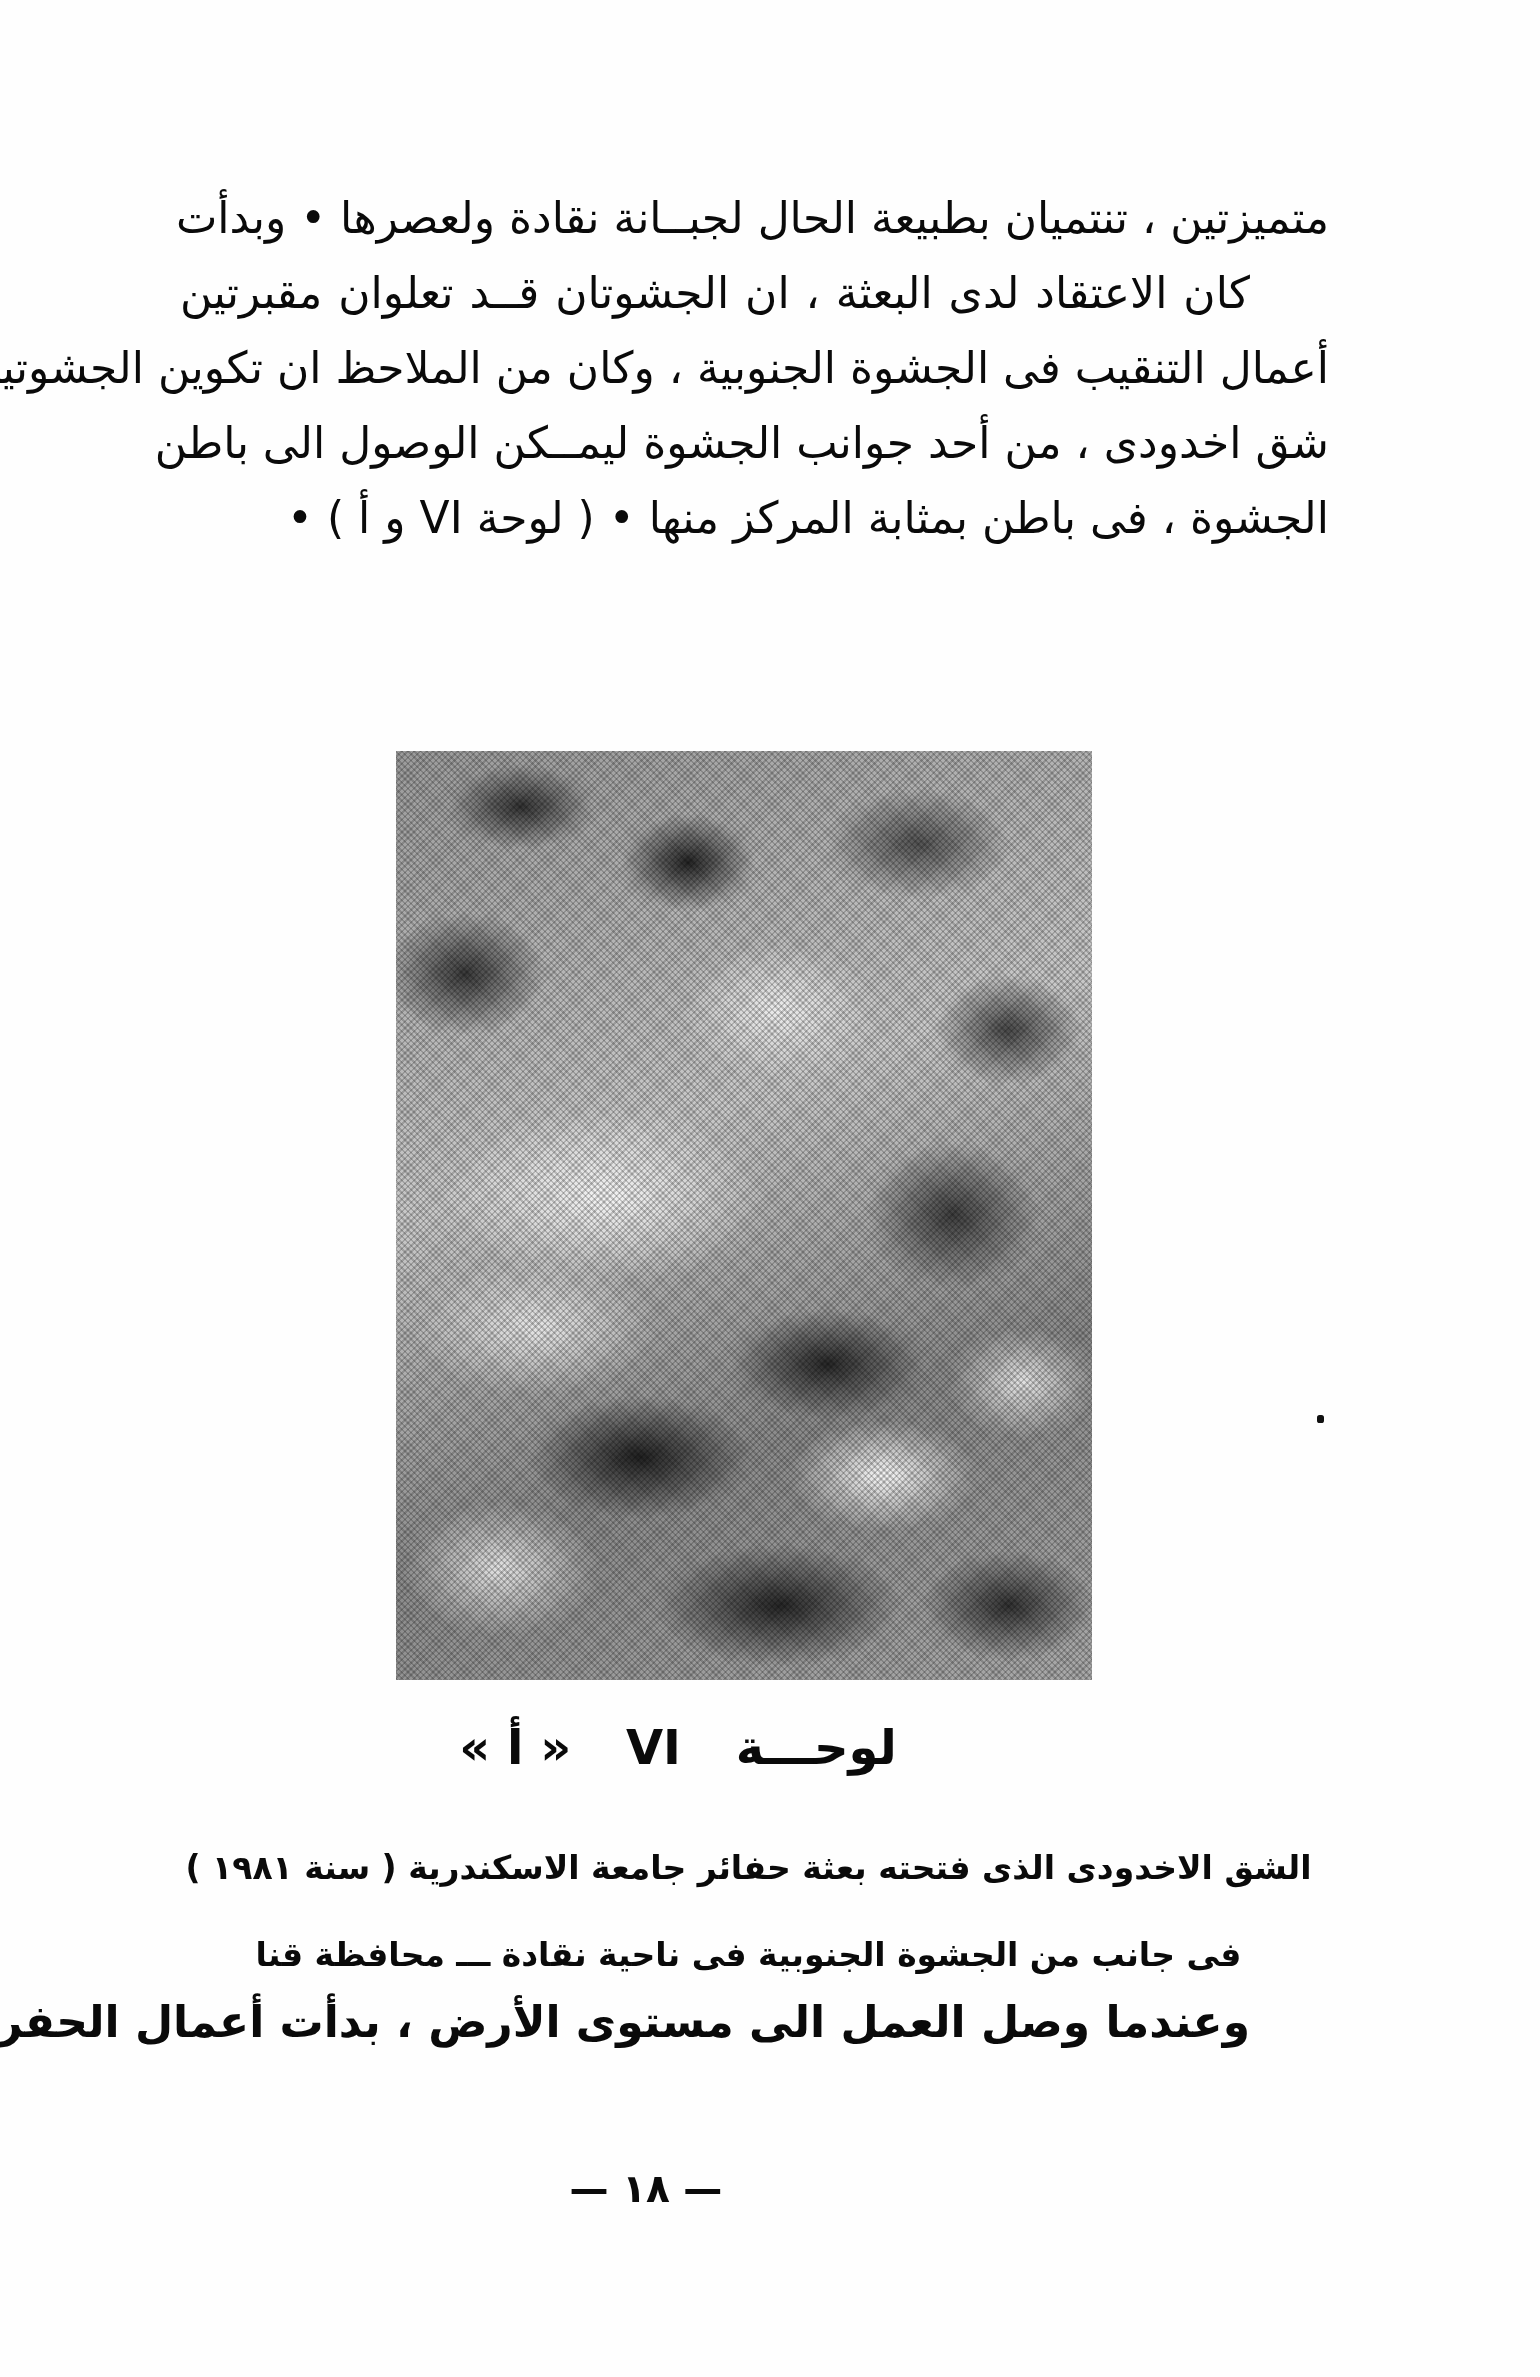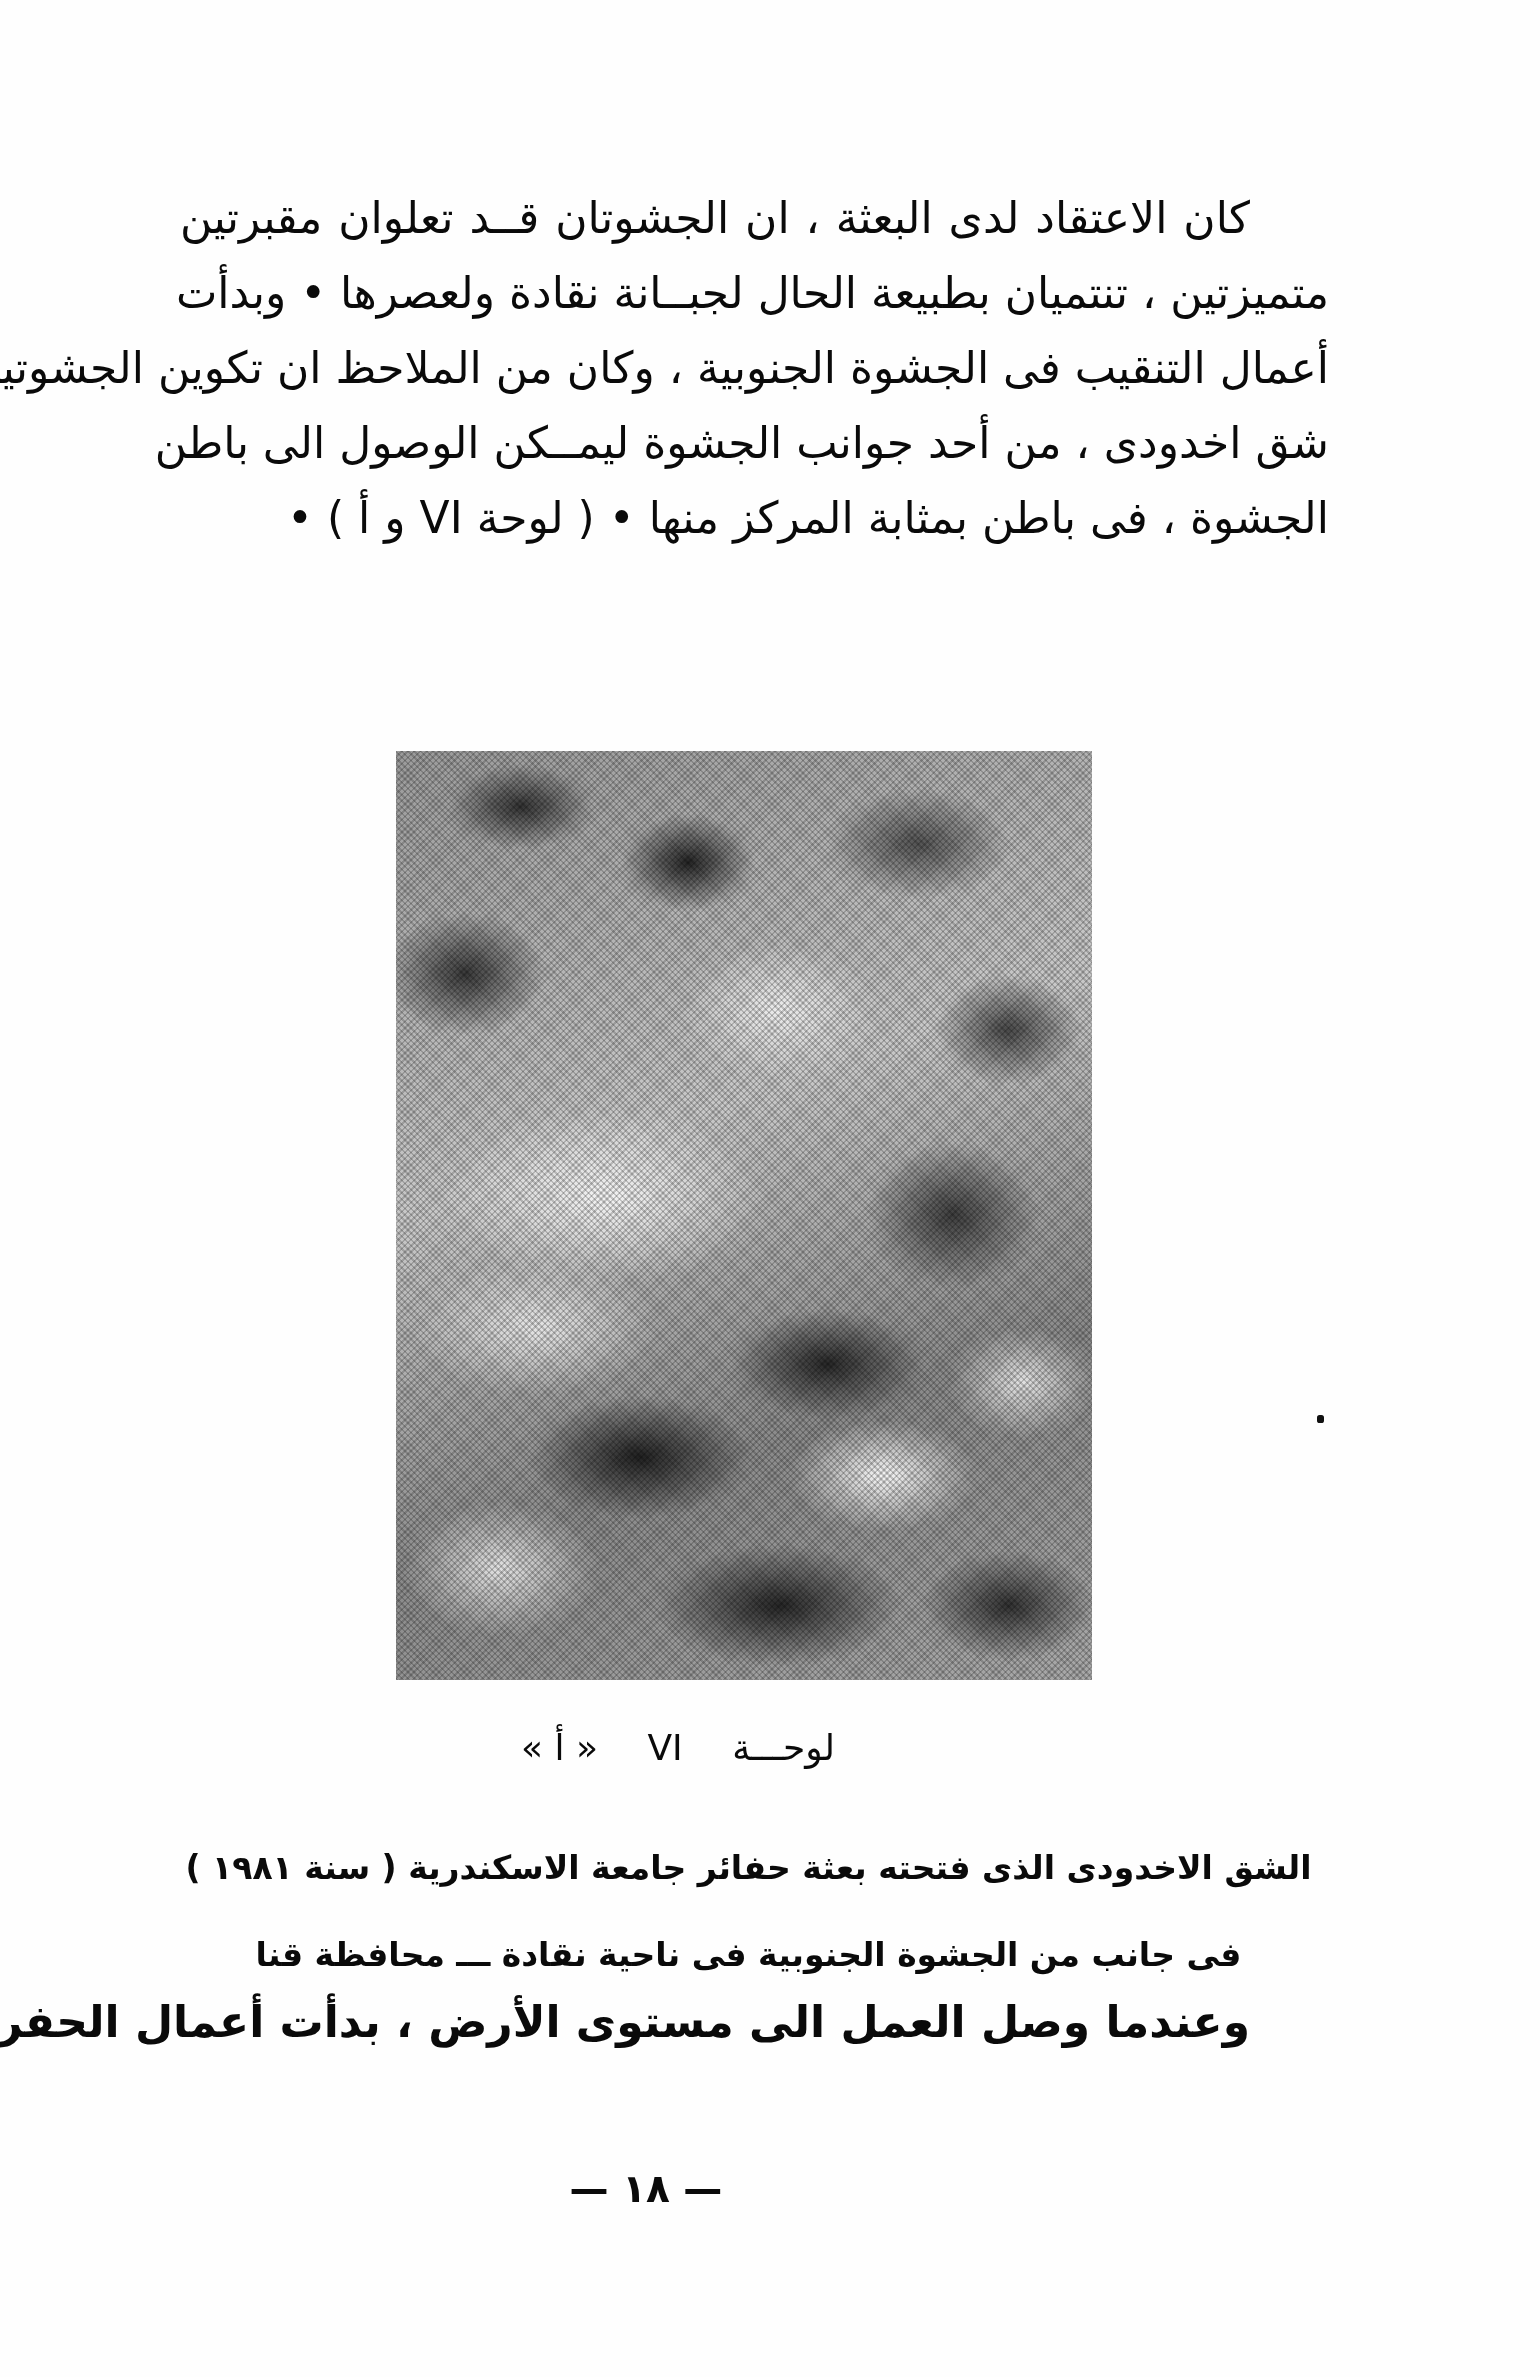"كان الاعتقاد لدى البعثة ،" span.line { order: before "متميزتين ، تنتميان بطبيعة الحال" -> after "متميزتين ، تنتميان بطبيعة الحال" }
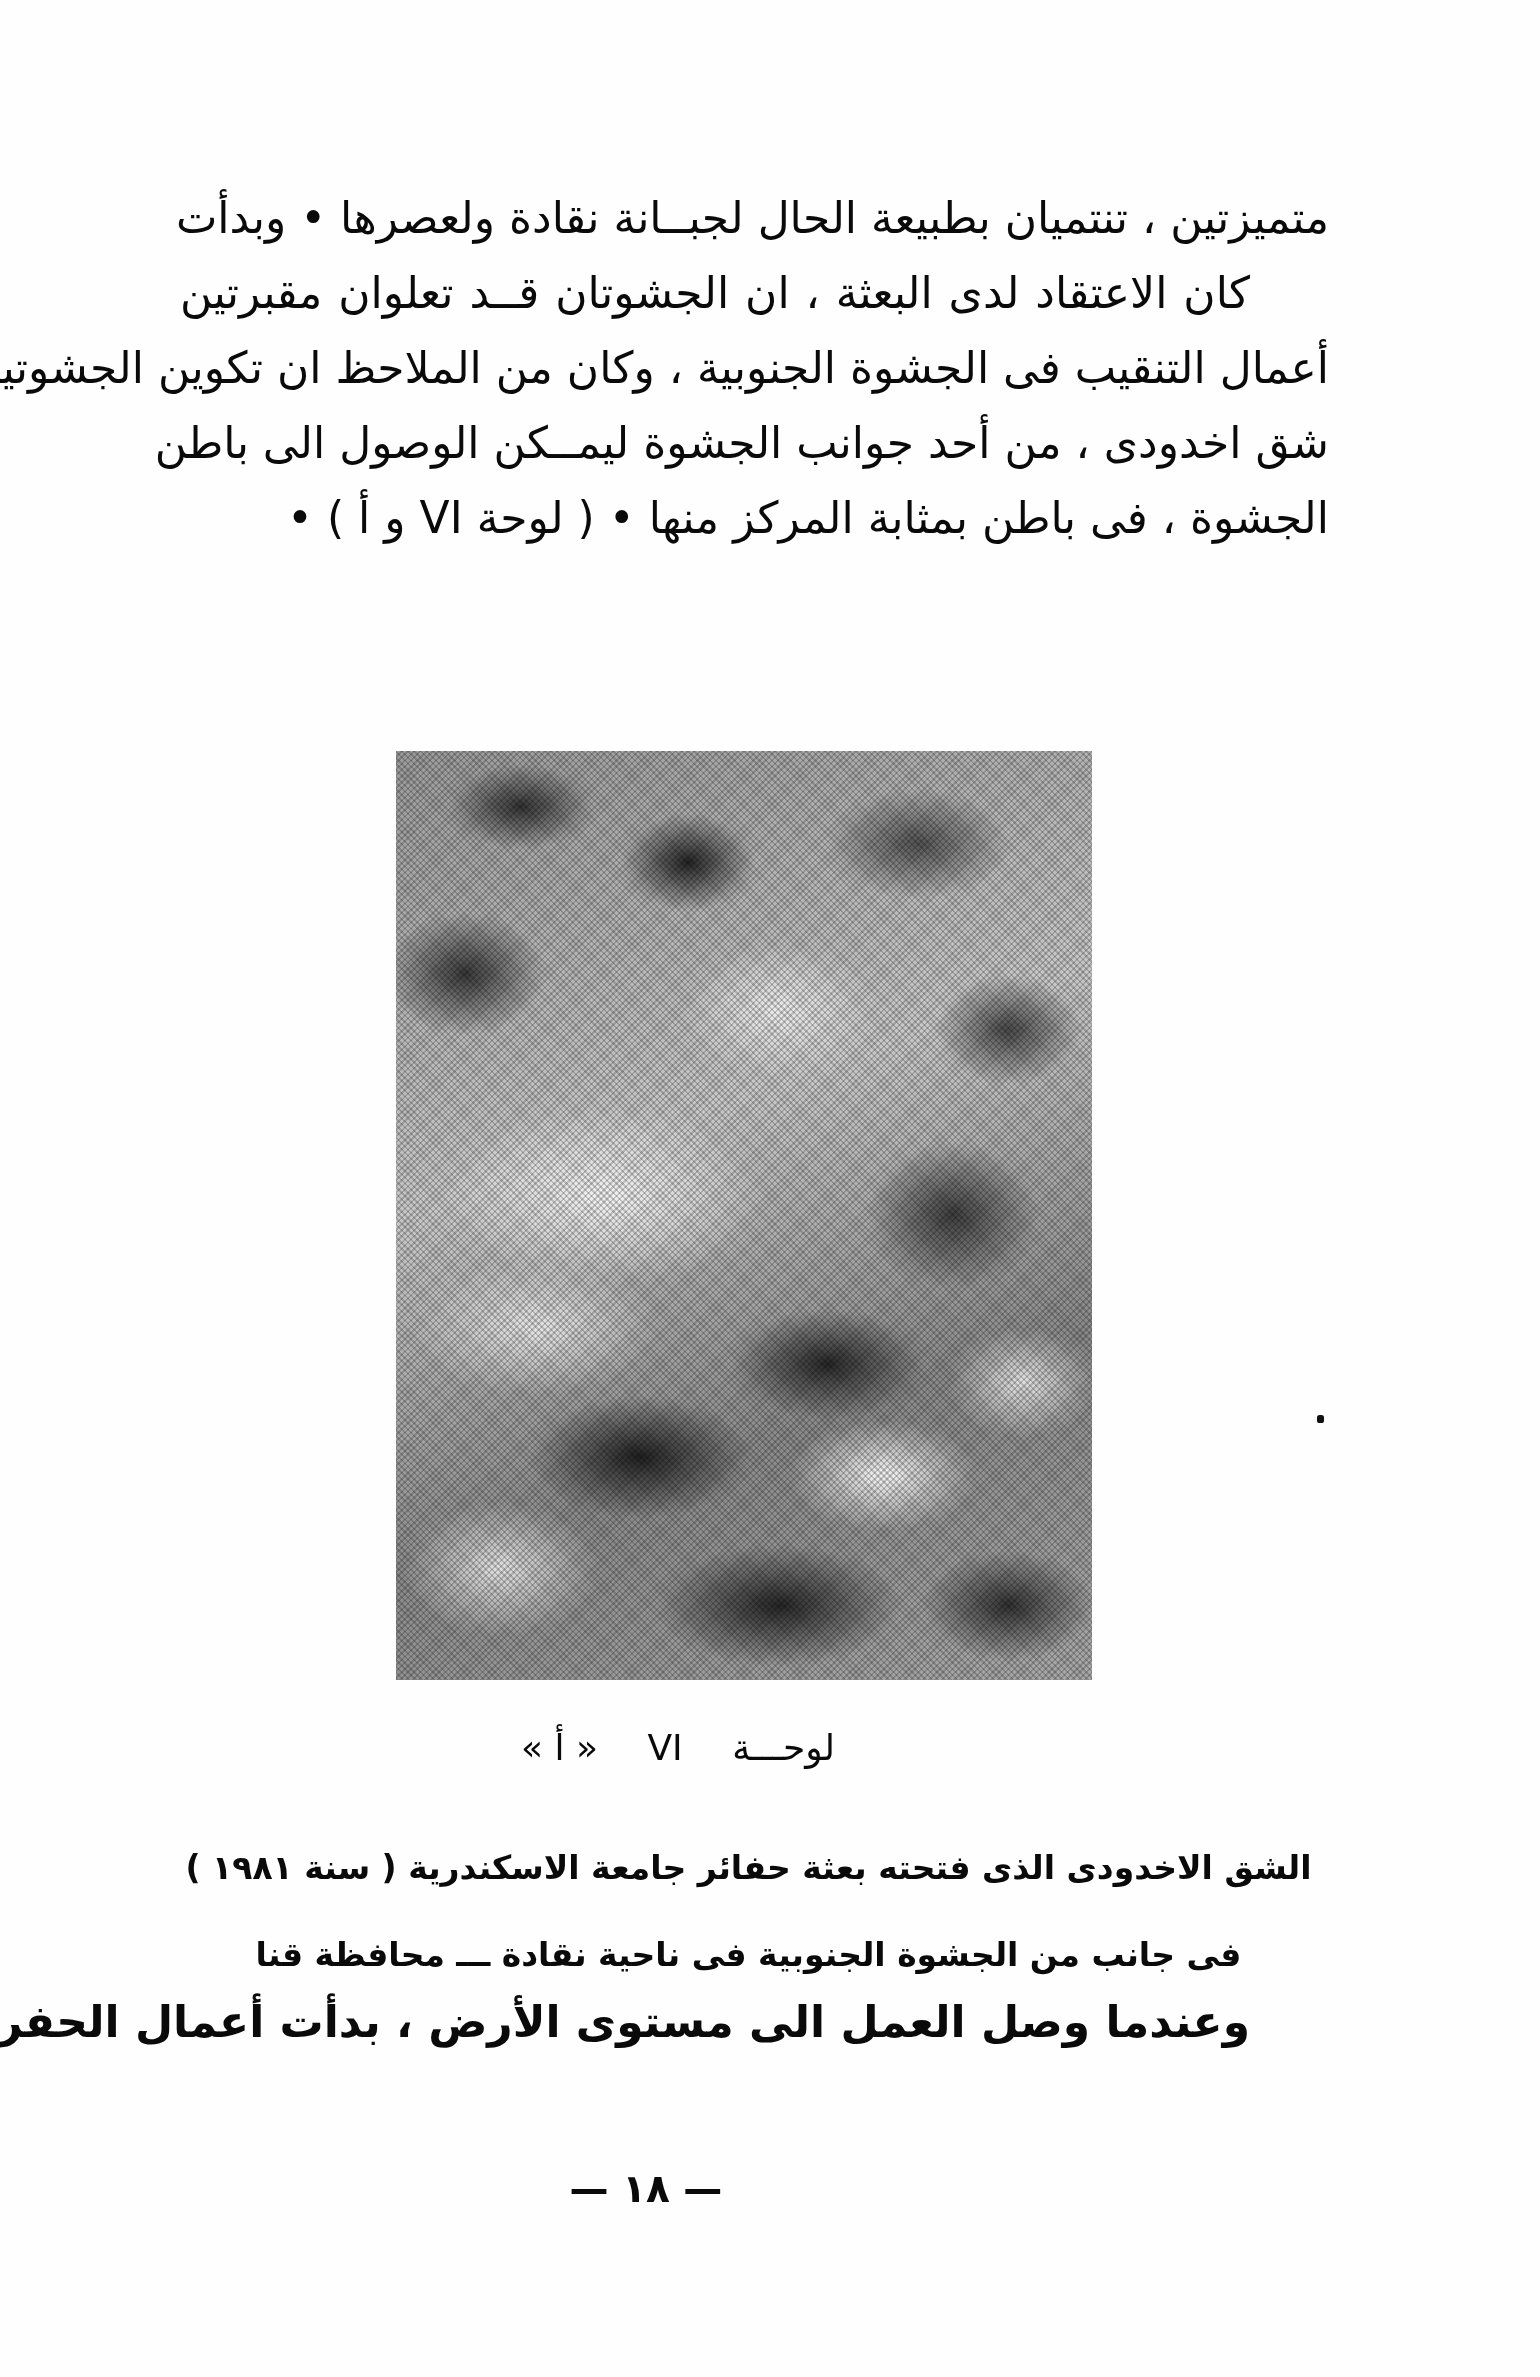"لوحـــة VI « أ »" .plate-title { font-size: 36px -> 48px; font-weight: normal -> bold }
